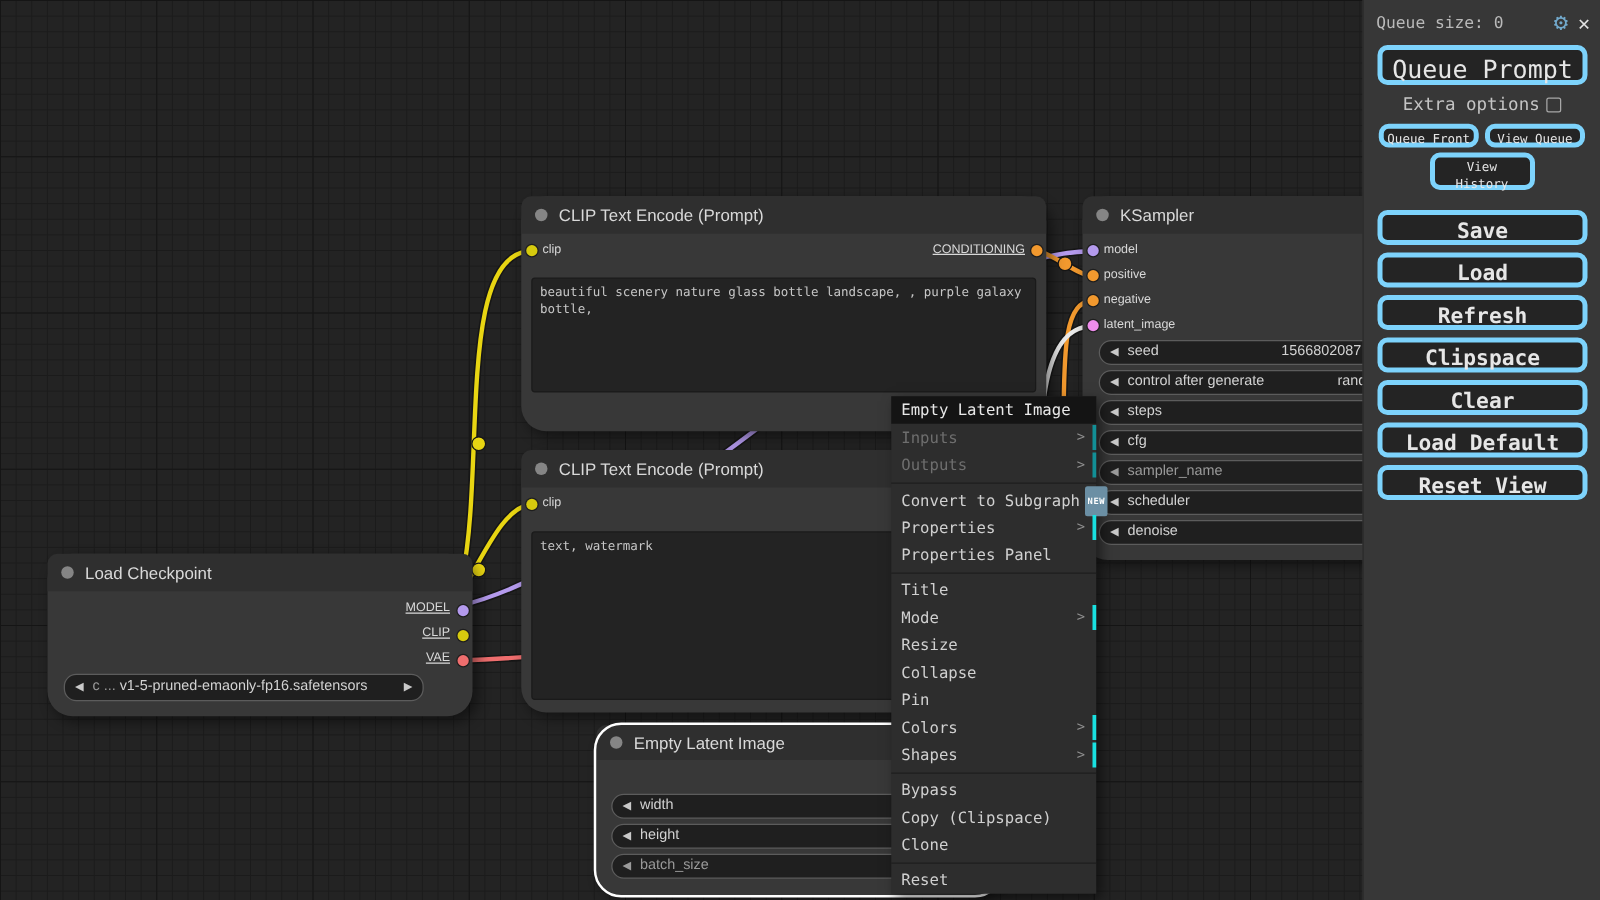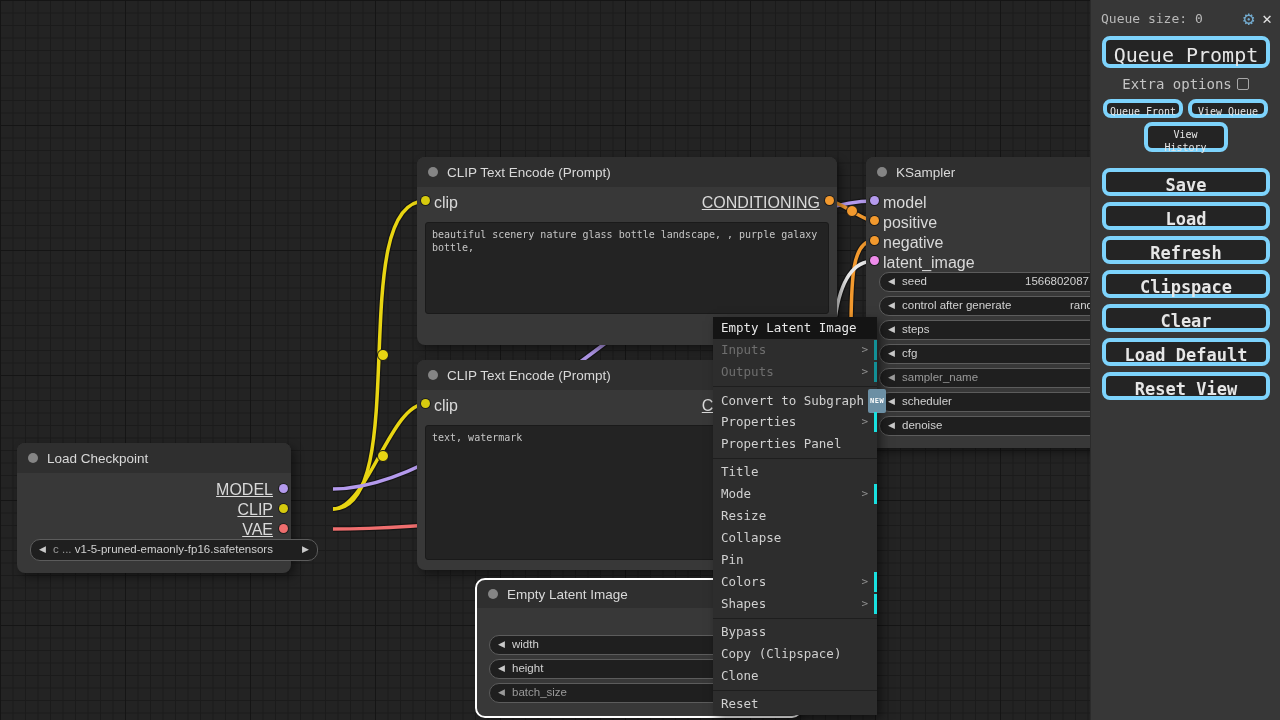"CLIP Text Encode (Prompt)" .node { border-radius: 8px -> 20px }
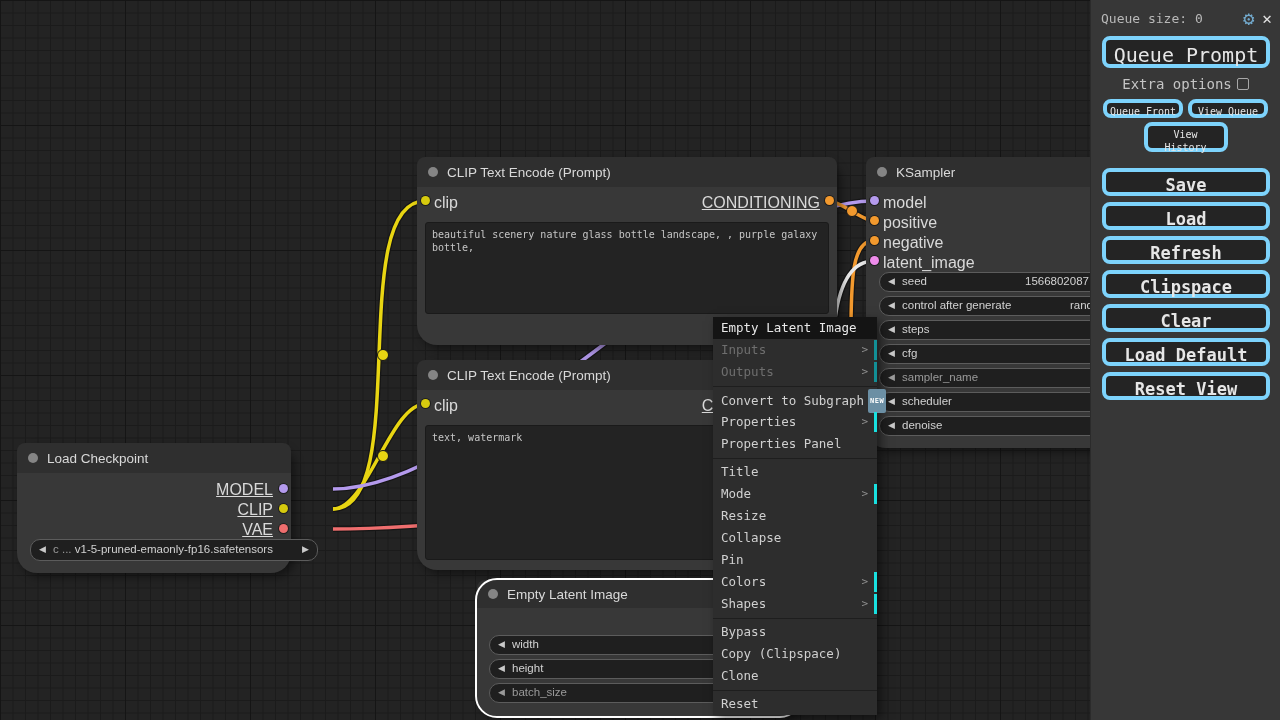"clip" .io-label { font-size: 16px -> 10px }
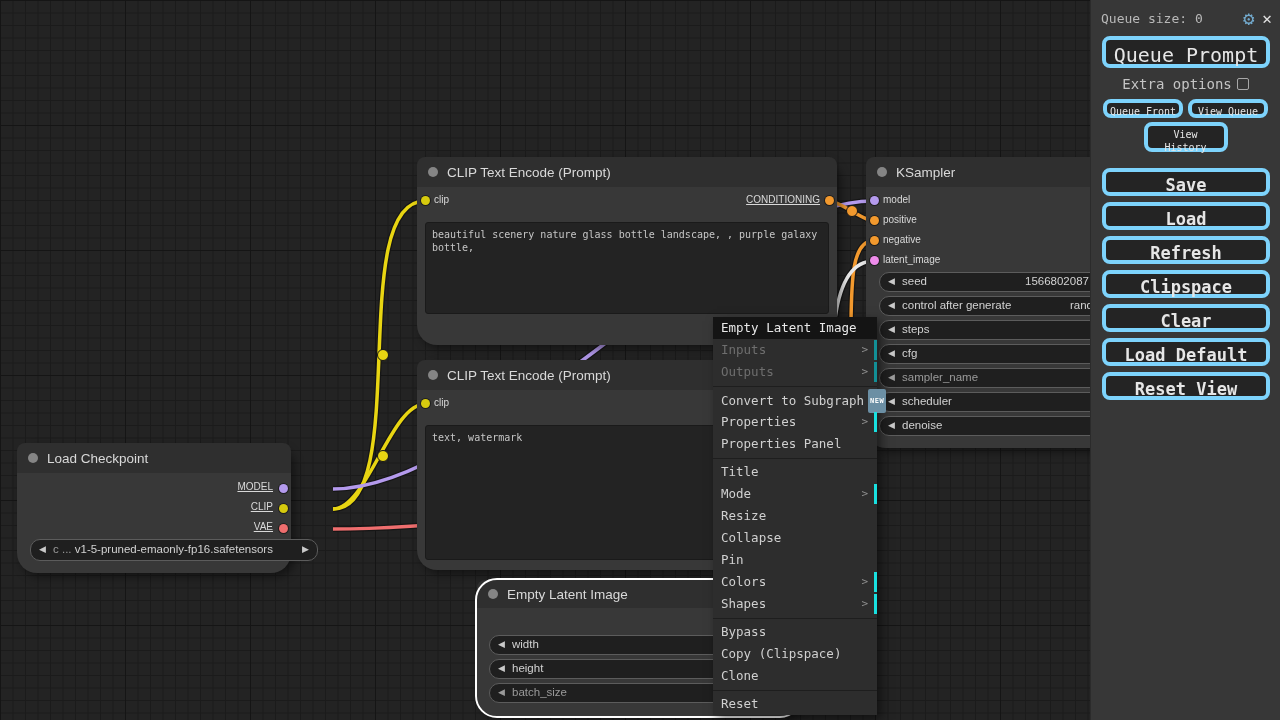"Load Checkpoint" div.node { left: 17px -> 38px; width: 274px -> 340px }
